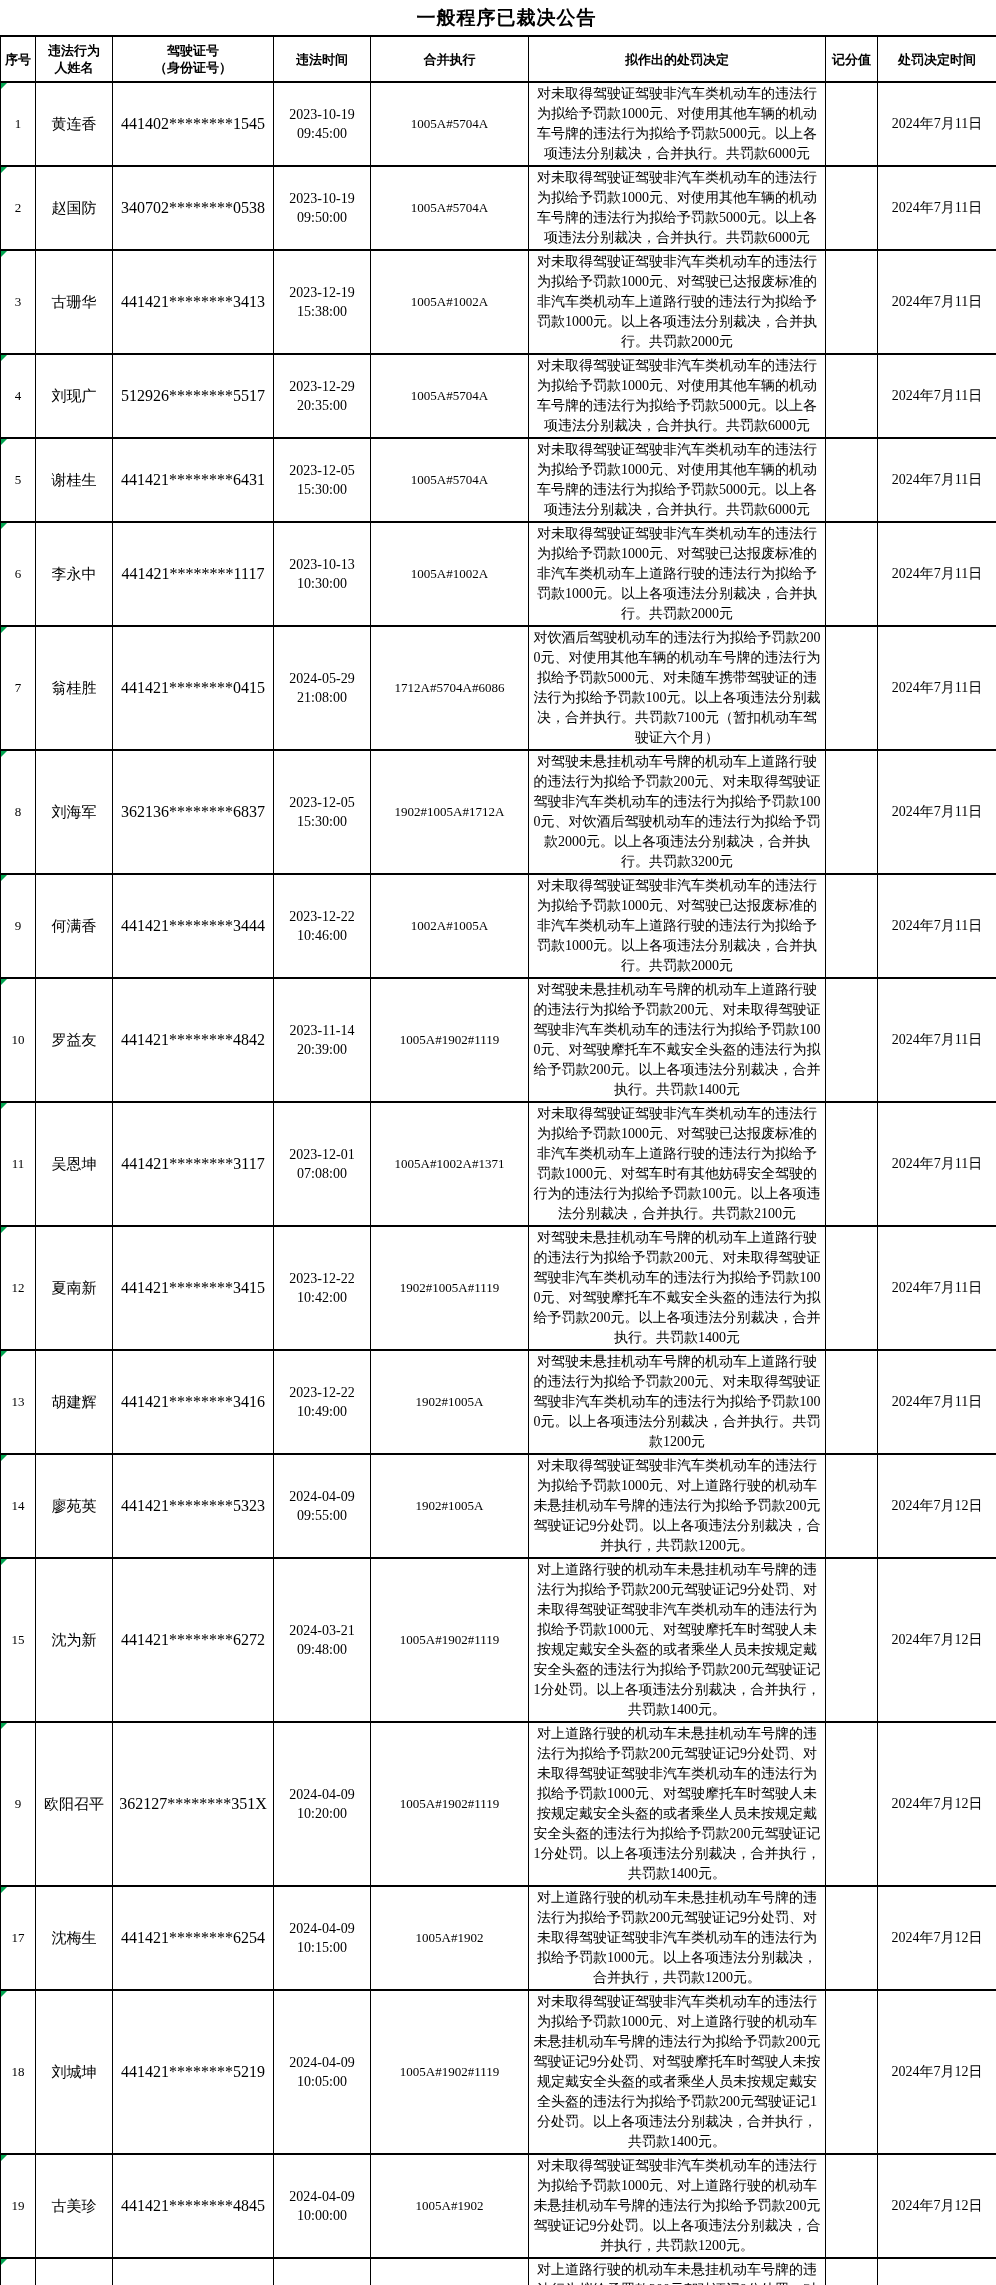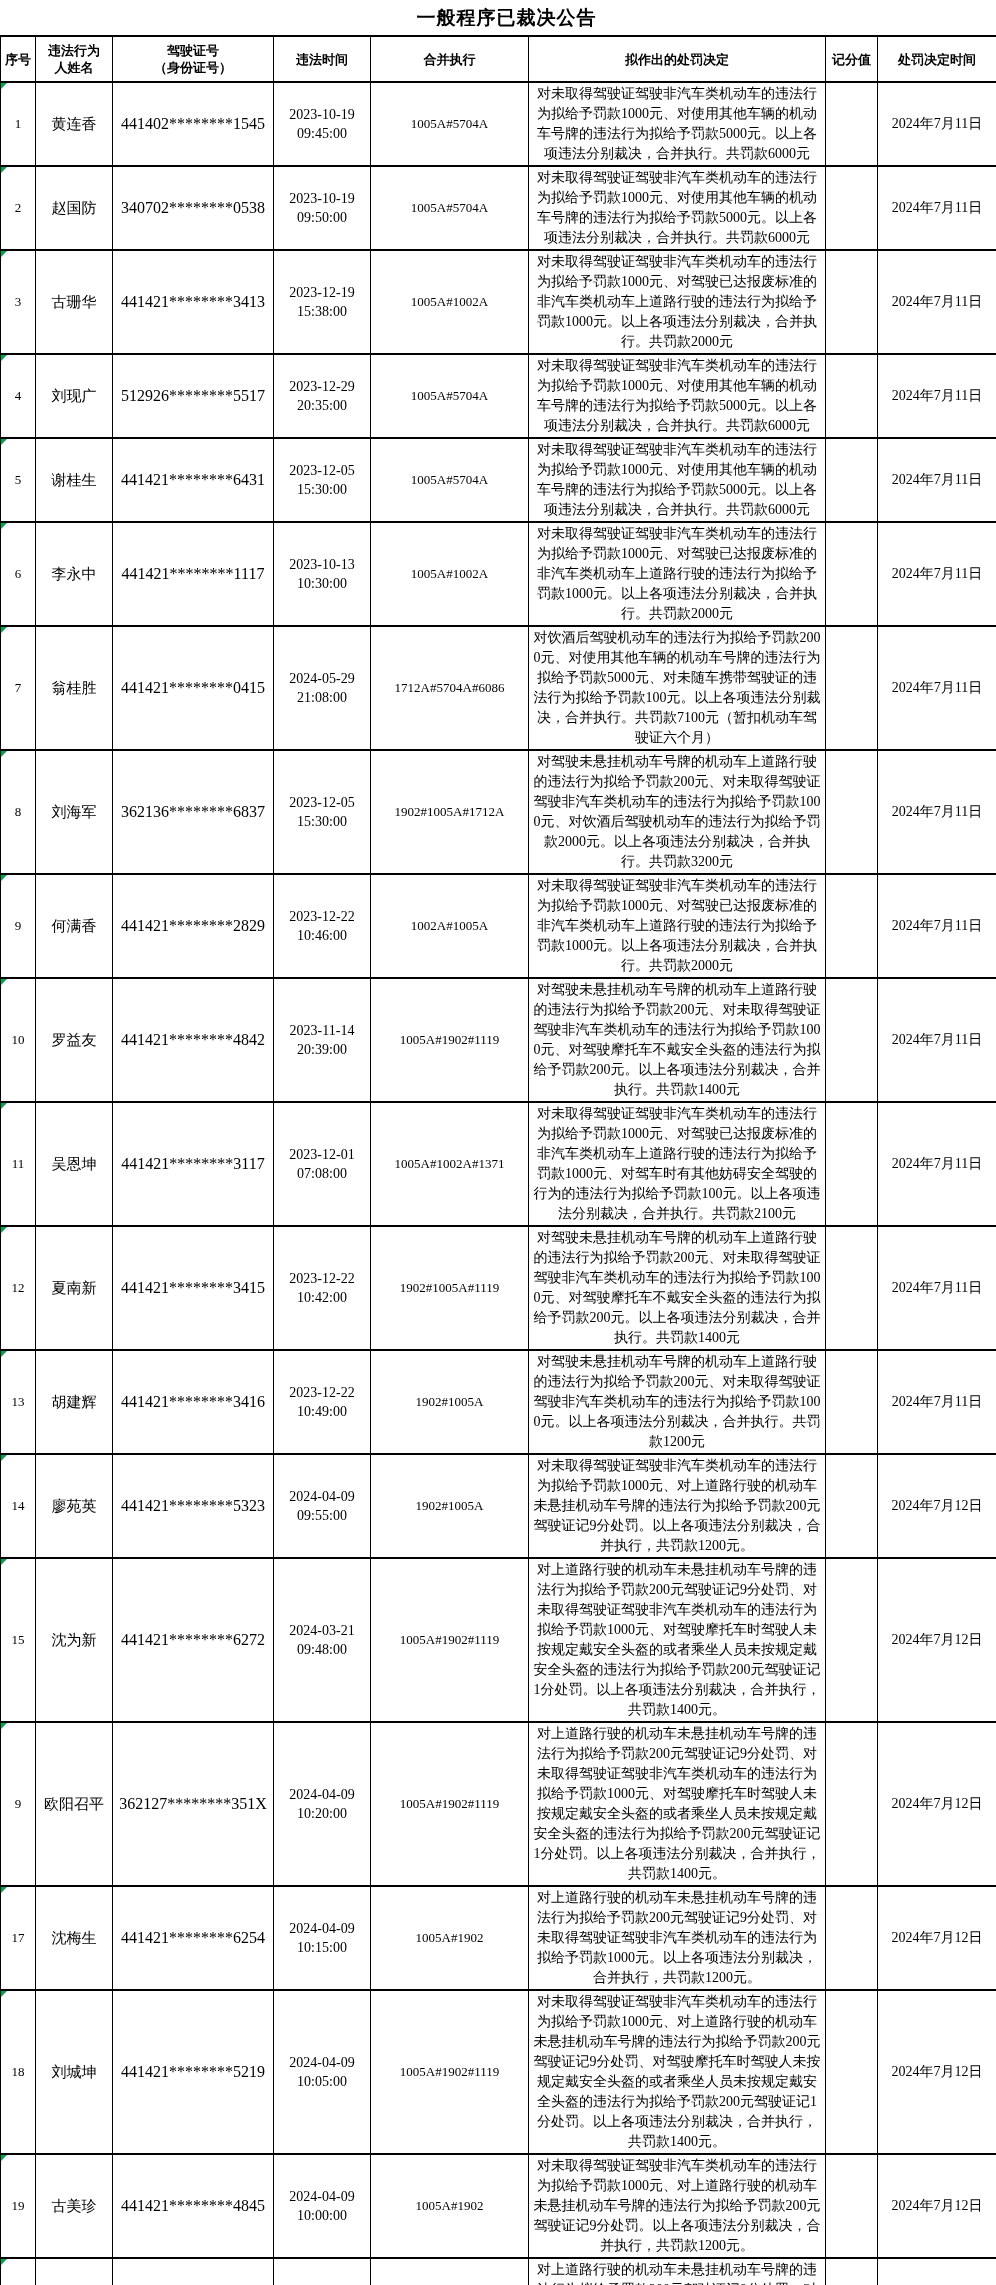"441421********2829" td.license { text: 2829 -> 3444 }
